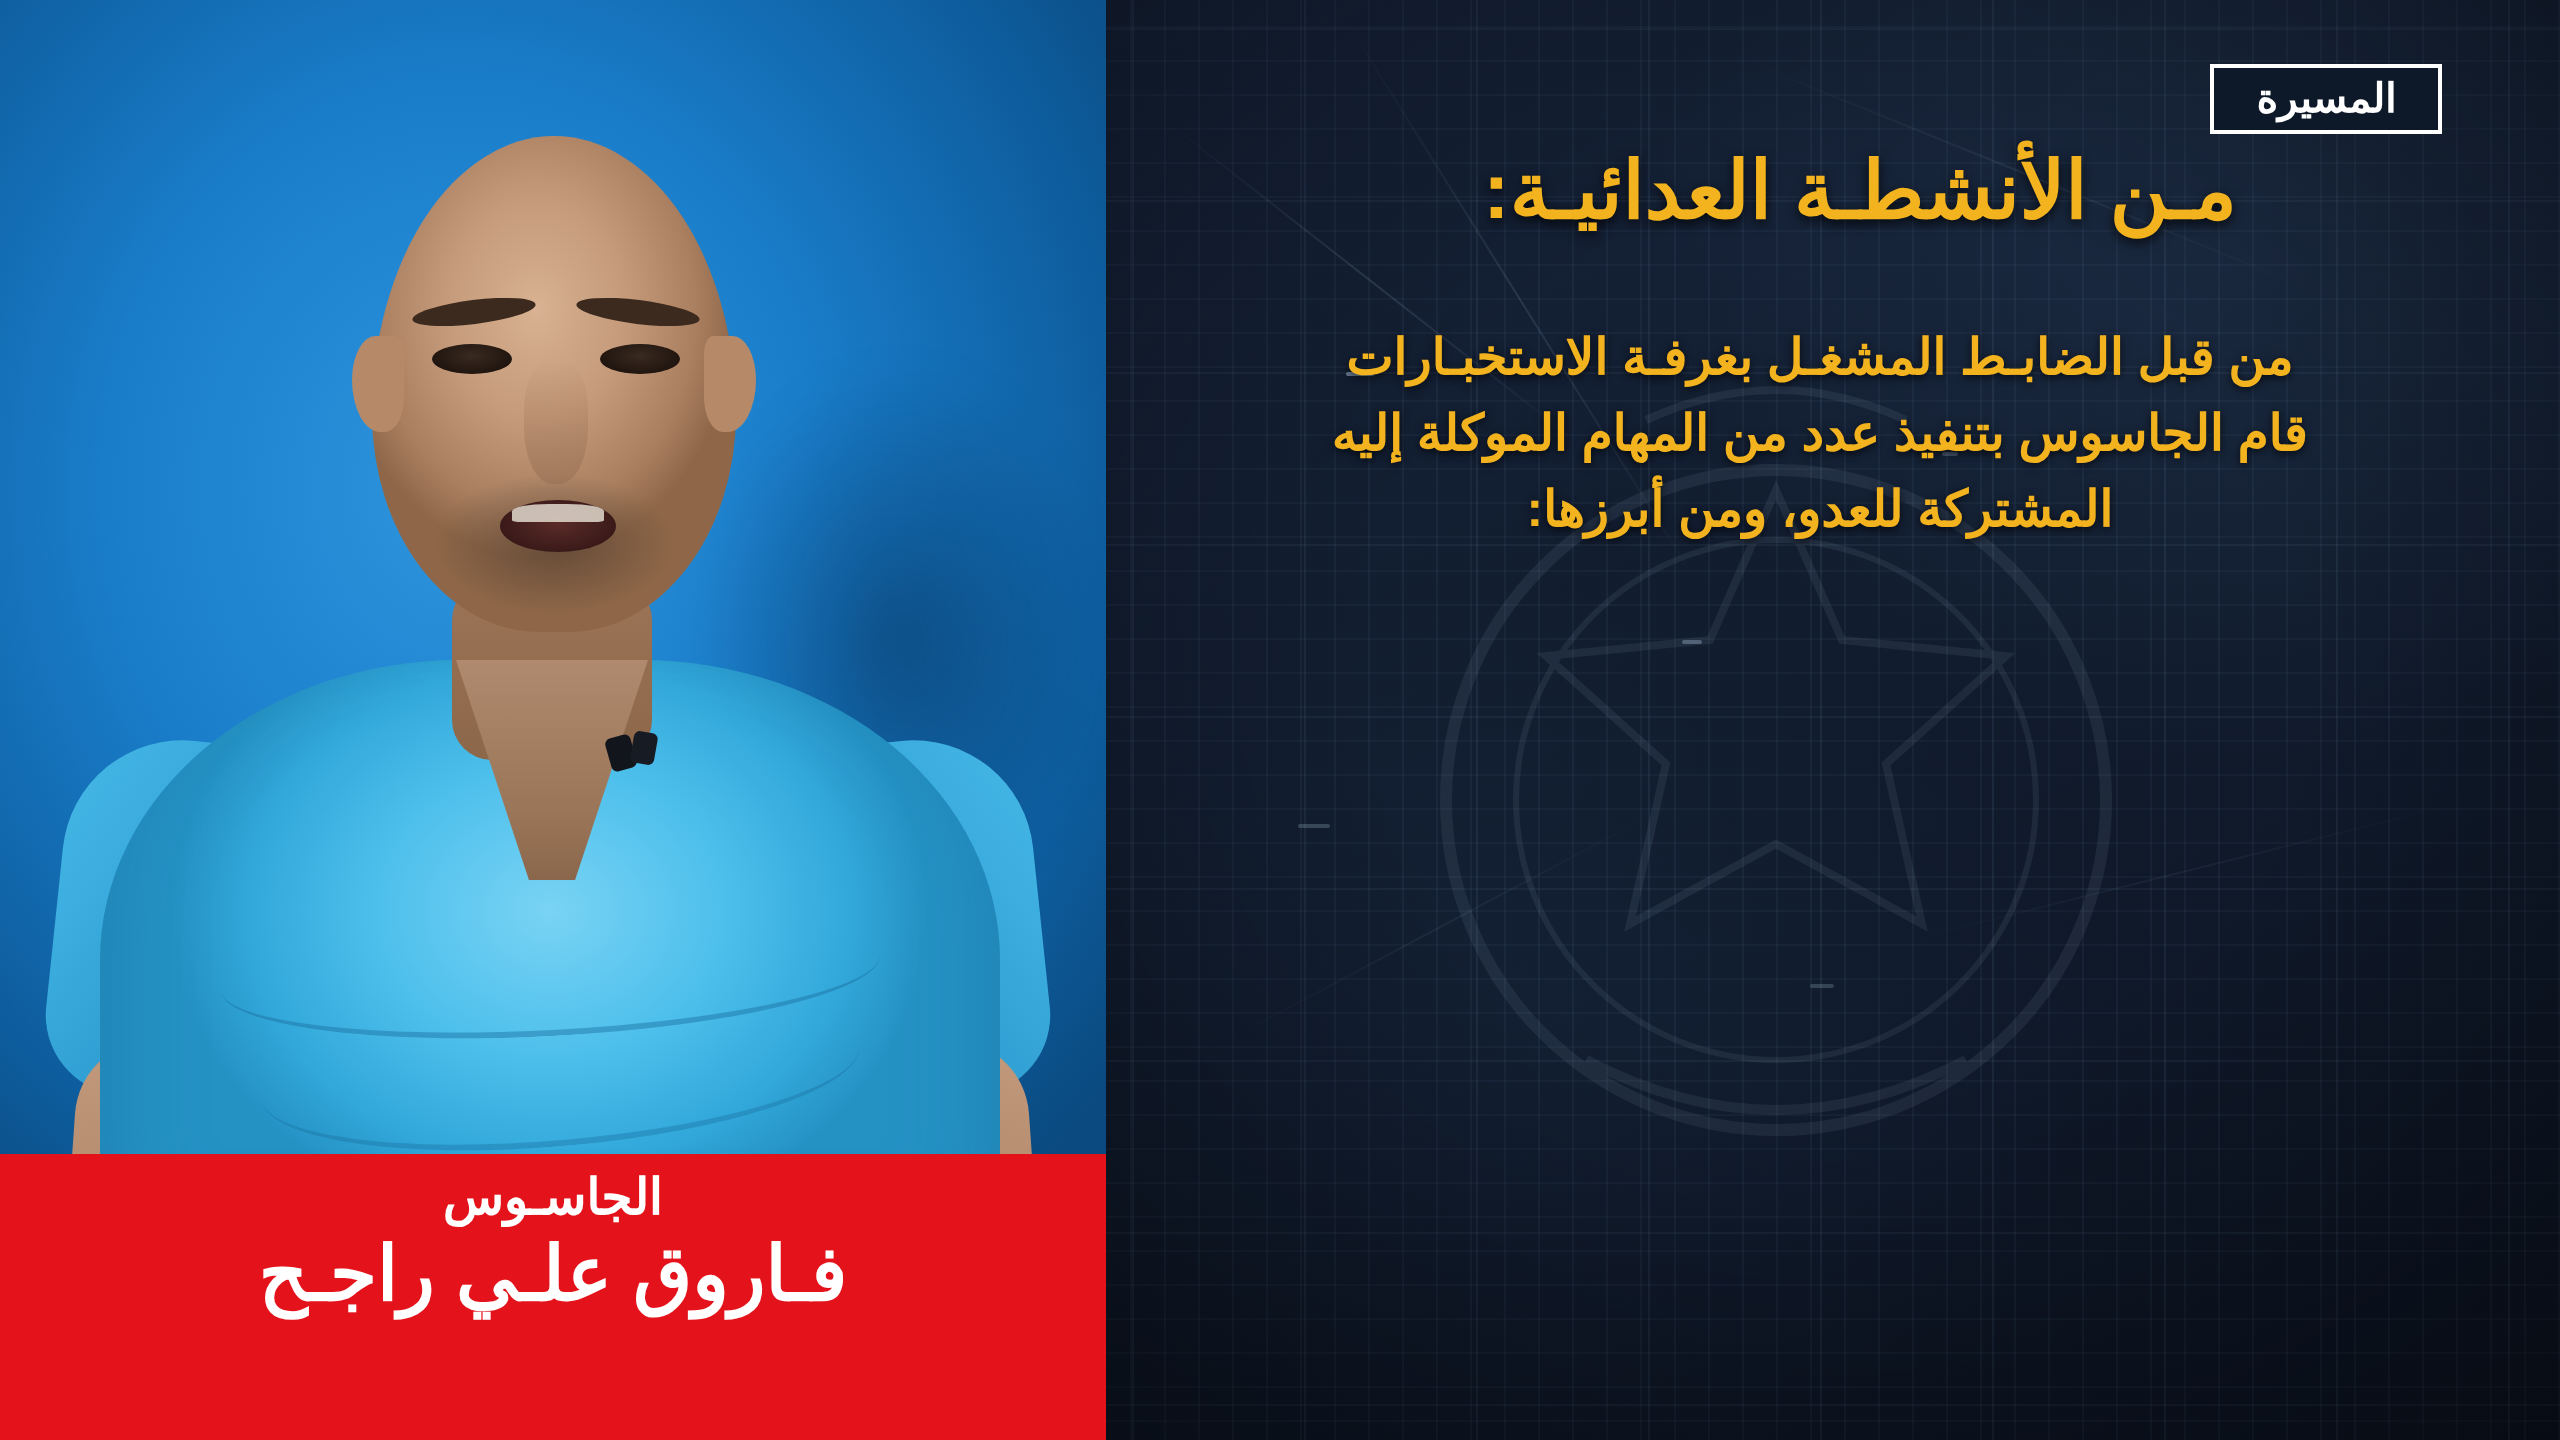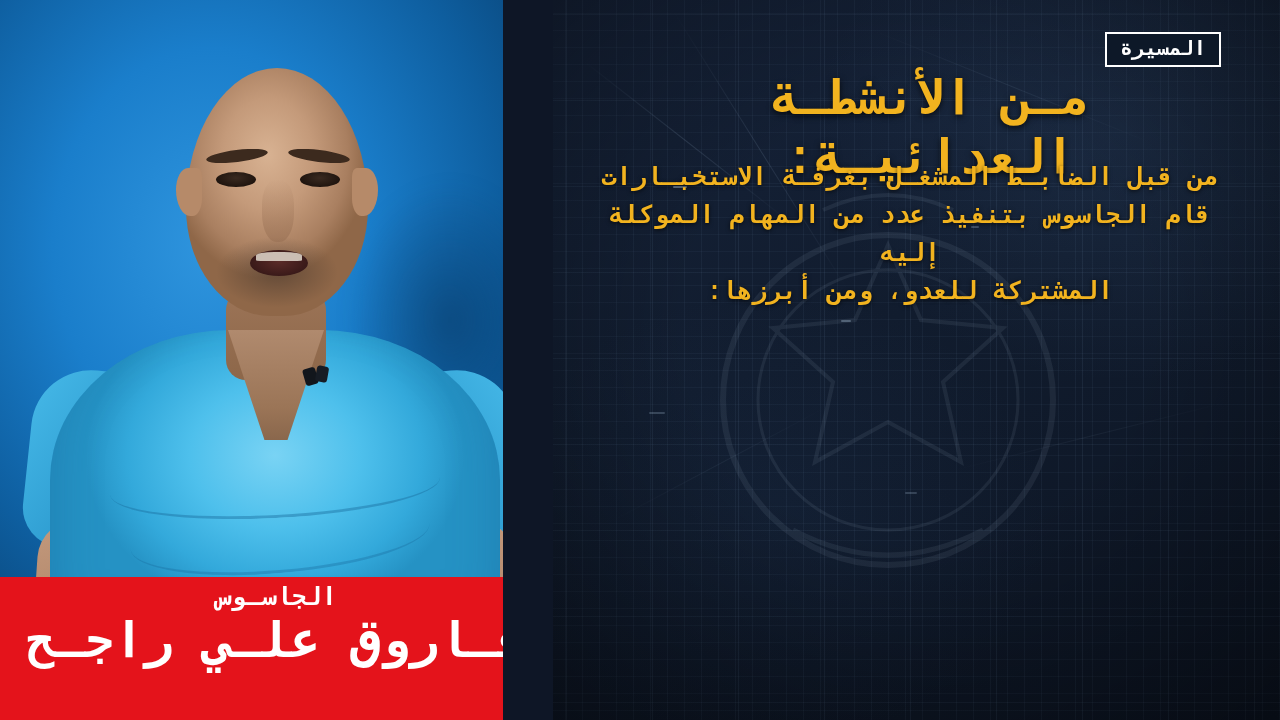"المسيرة" #stage { font-family: Liberation Mono, monospace -> Liberation Sans, sans-serif }
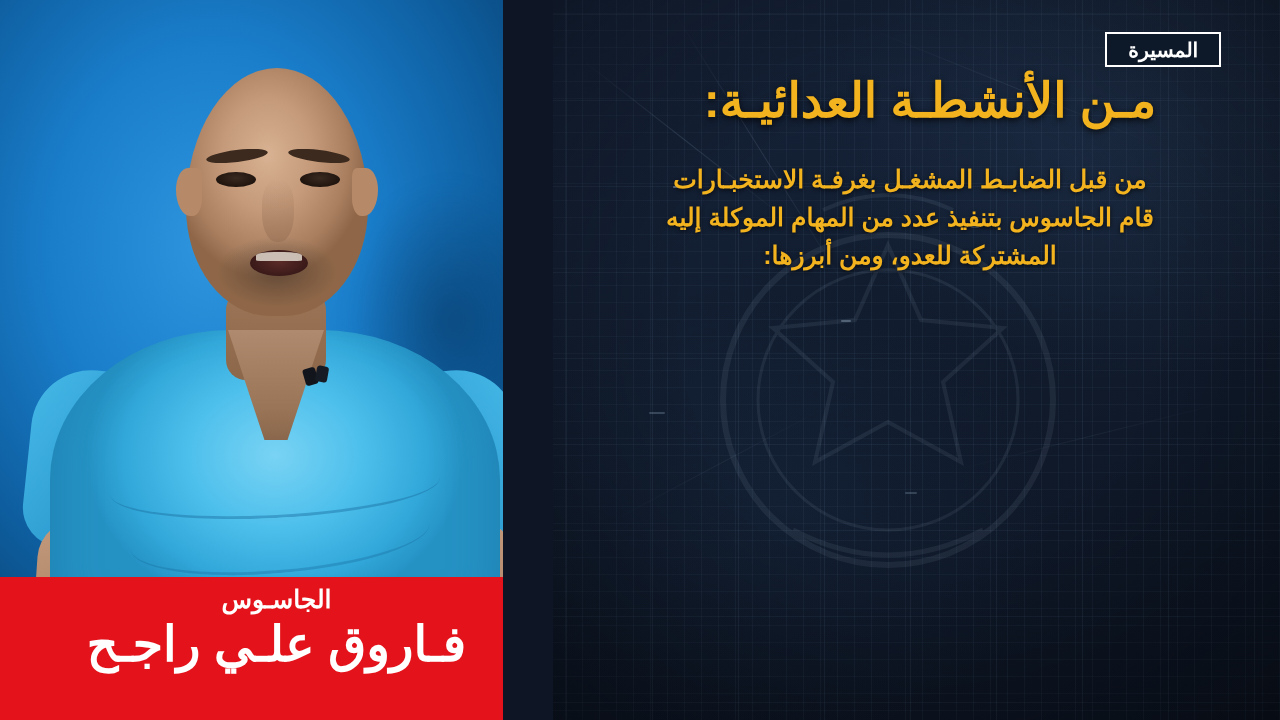"مـن الأنشطـة العدائيـة:" .headline { font-size: 48px -> 40px }
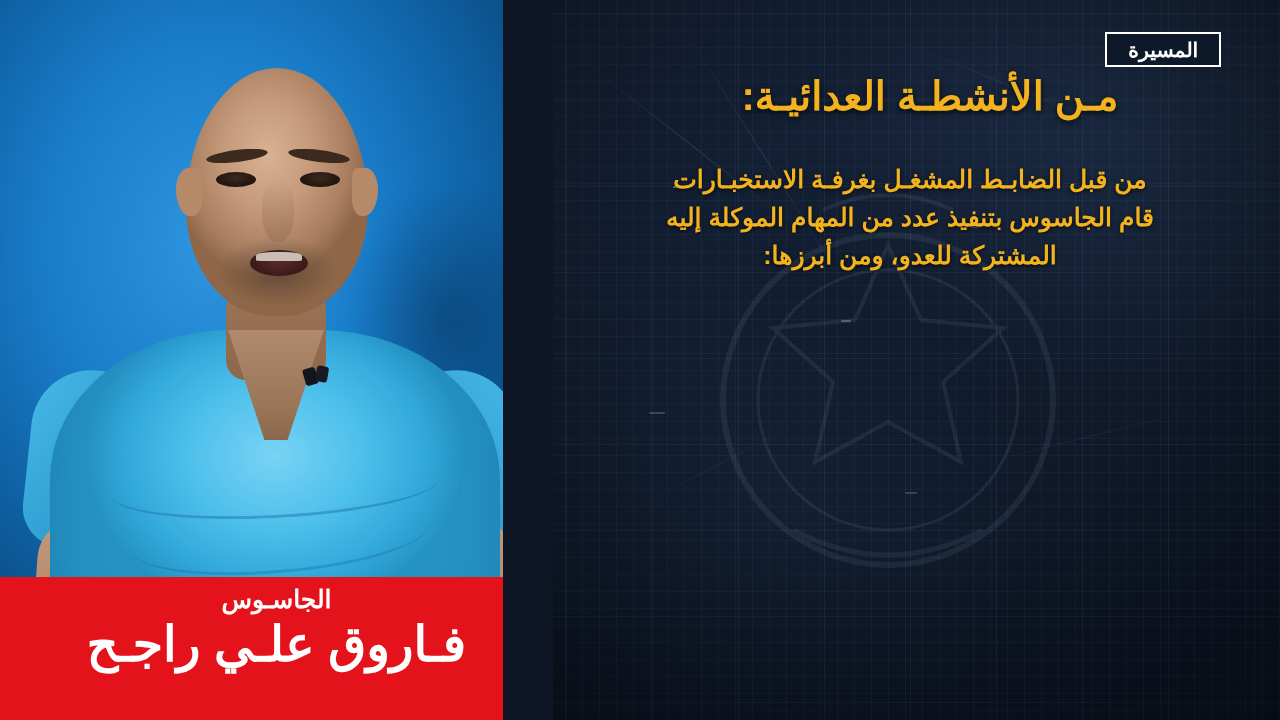"الجاسـوس" .video-panel { width: 503px -> 553px }
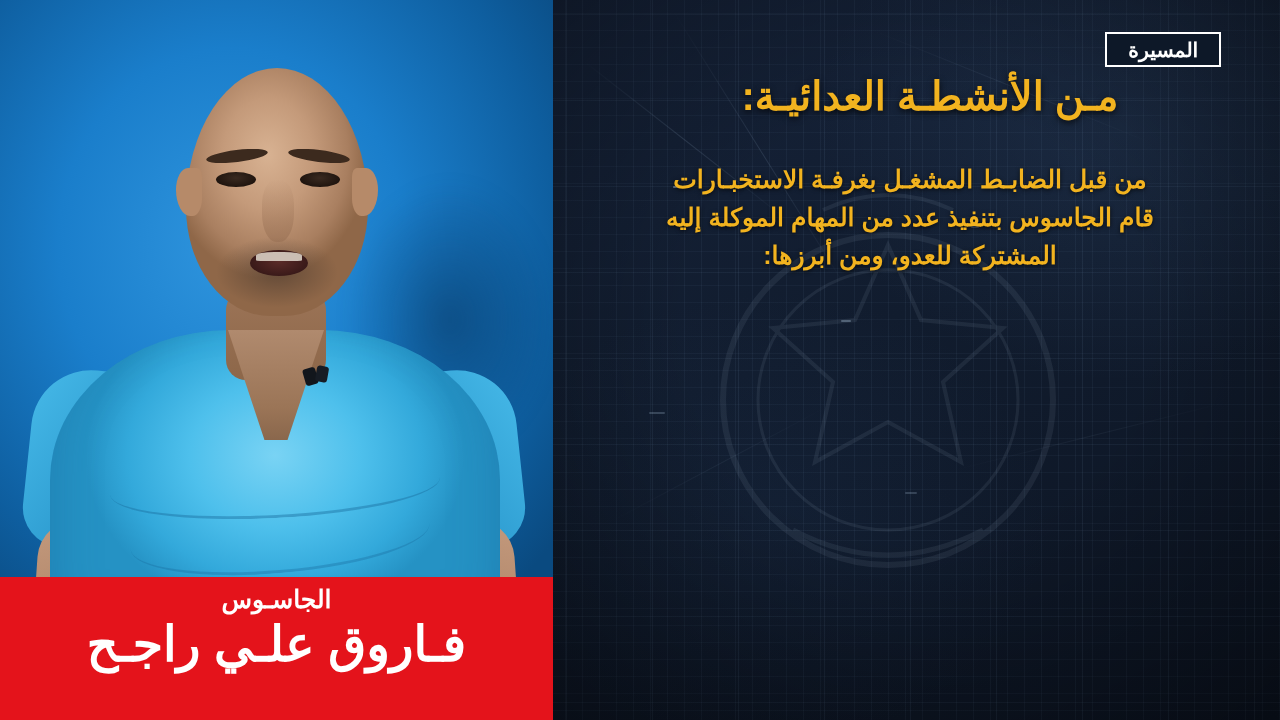"فـاروق علـي راجـح" .banner .person { font-size: 49px -> 38px }
